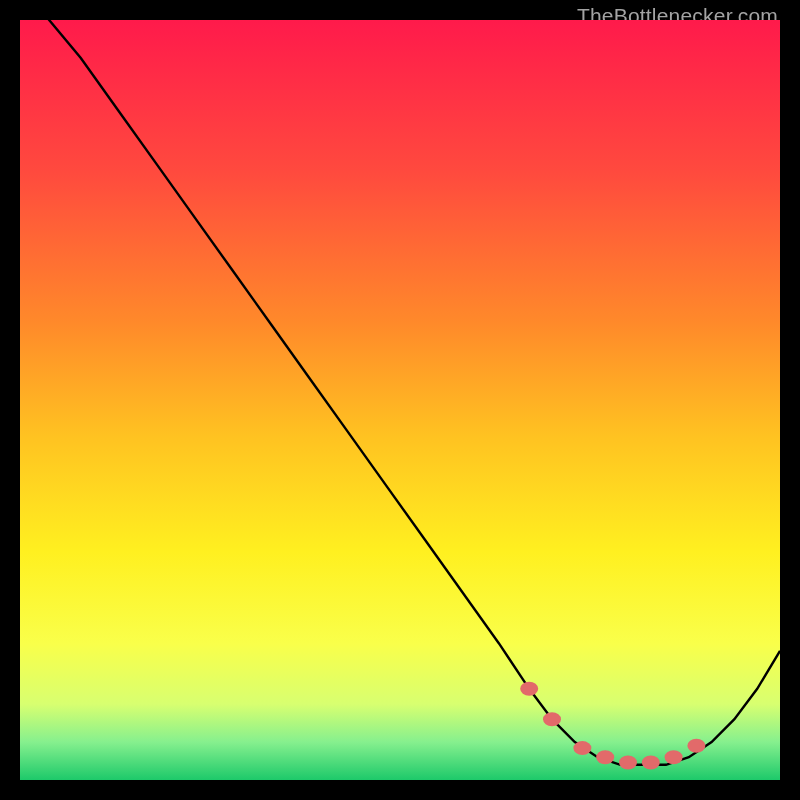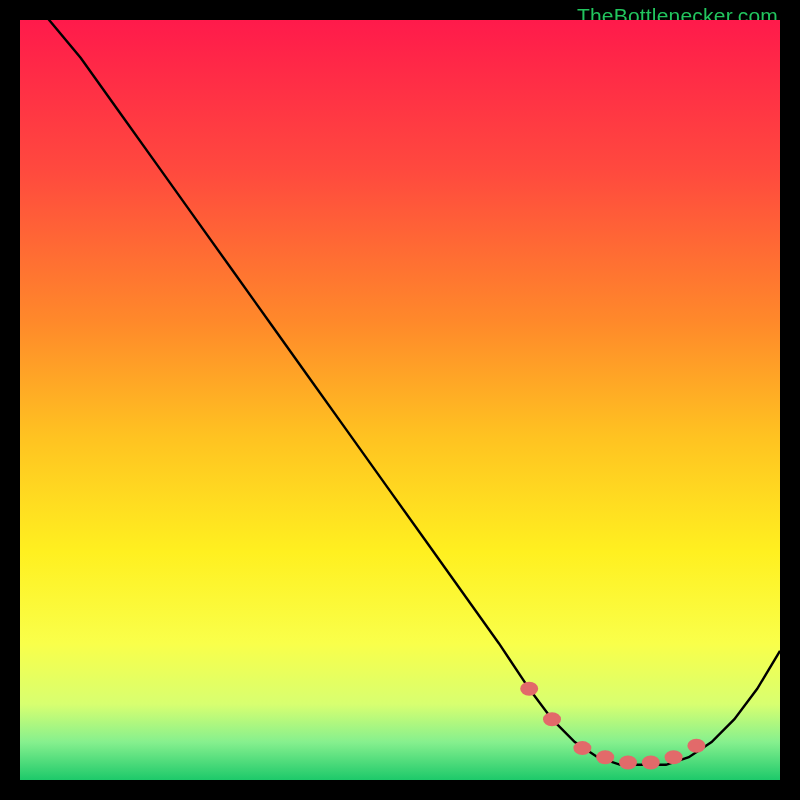"TheBottlenecker.com" .attribution { color: #22c55e -> #a3a3a3 }
